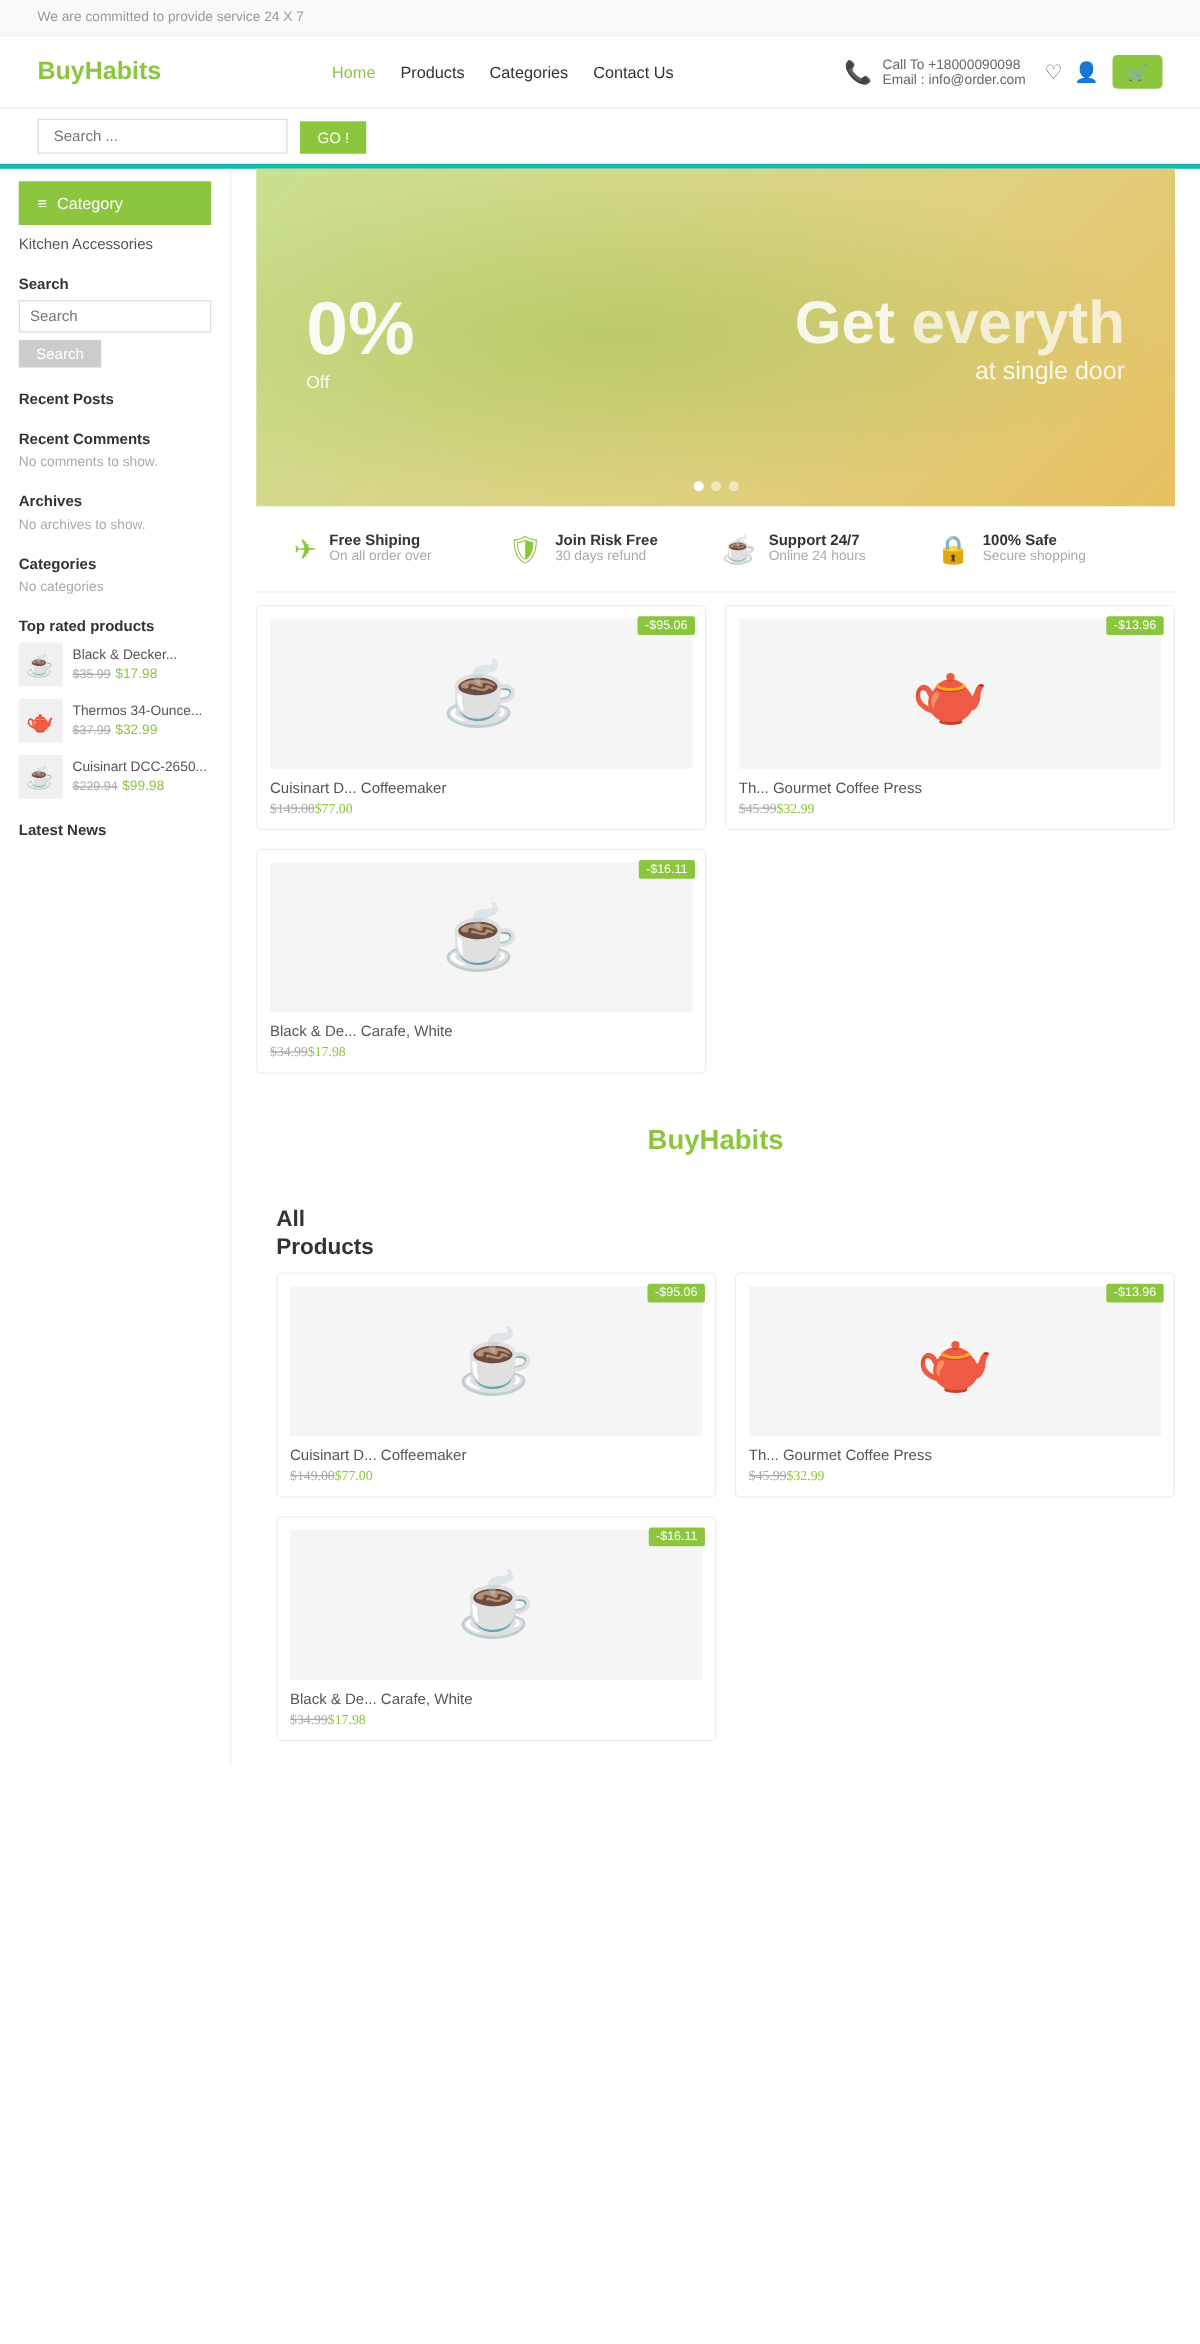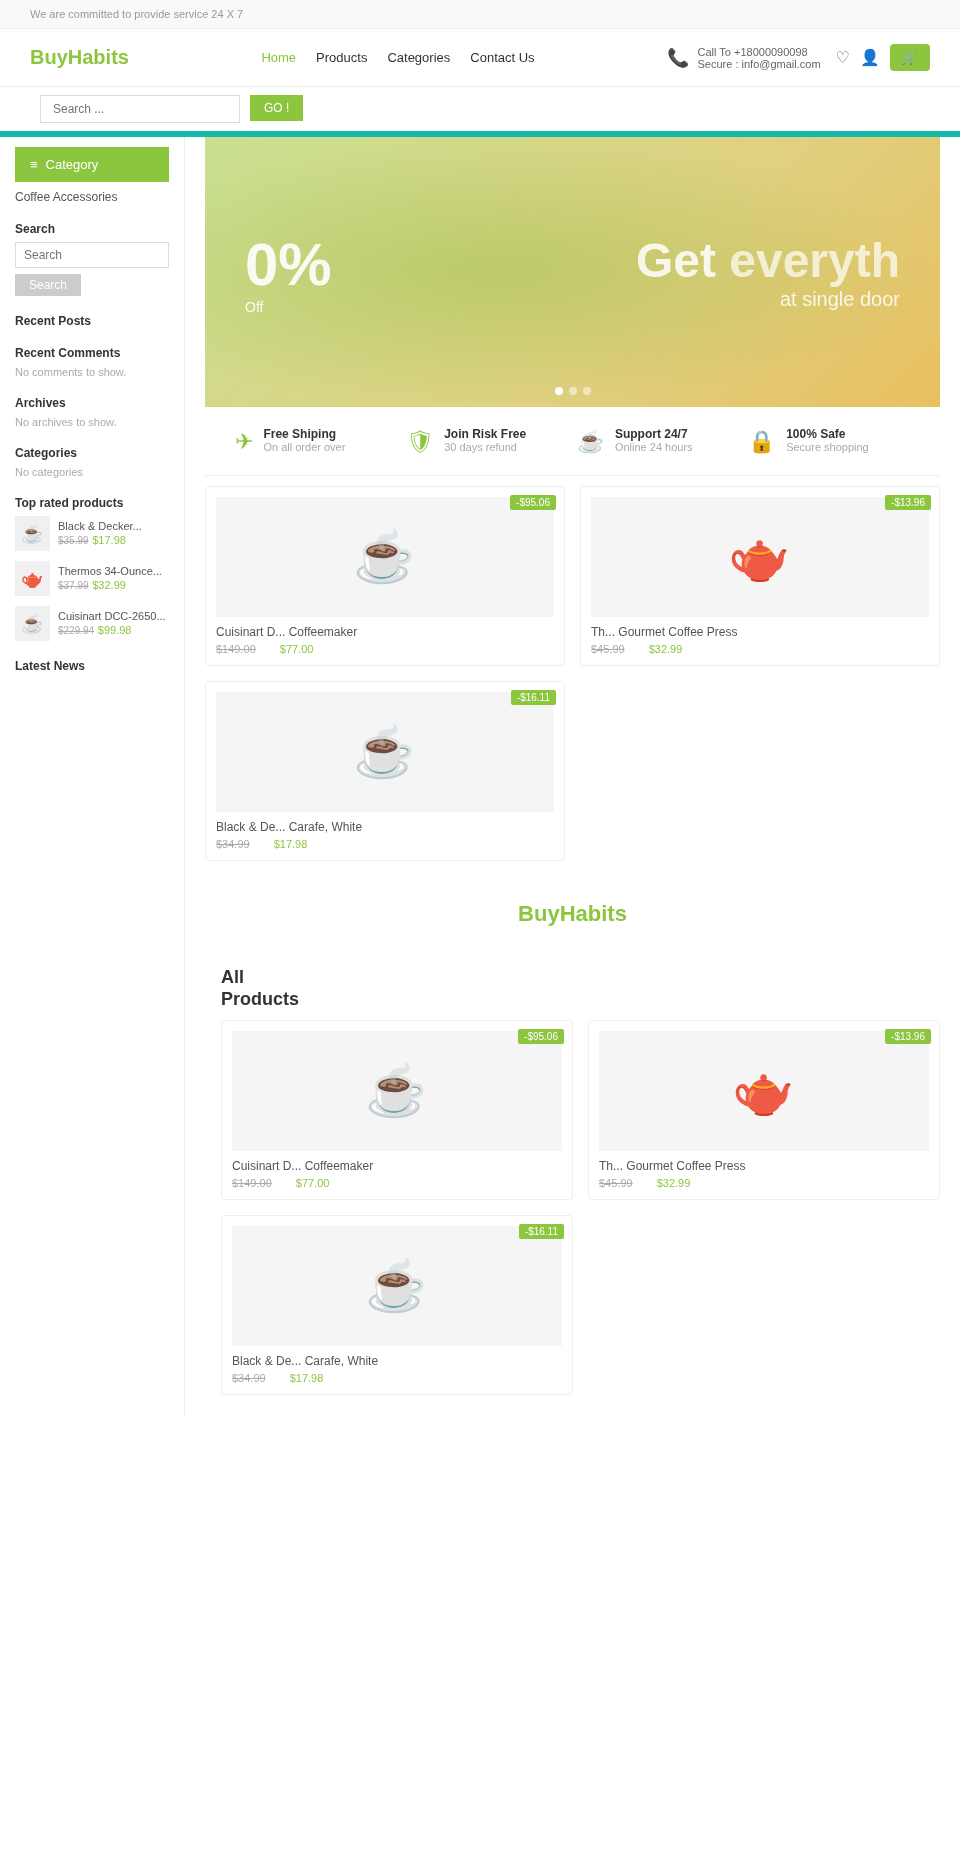"Secure : info@gmail.com" div { text: Secure : info@gmail.com -> Email : info@order.com }
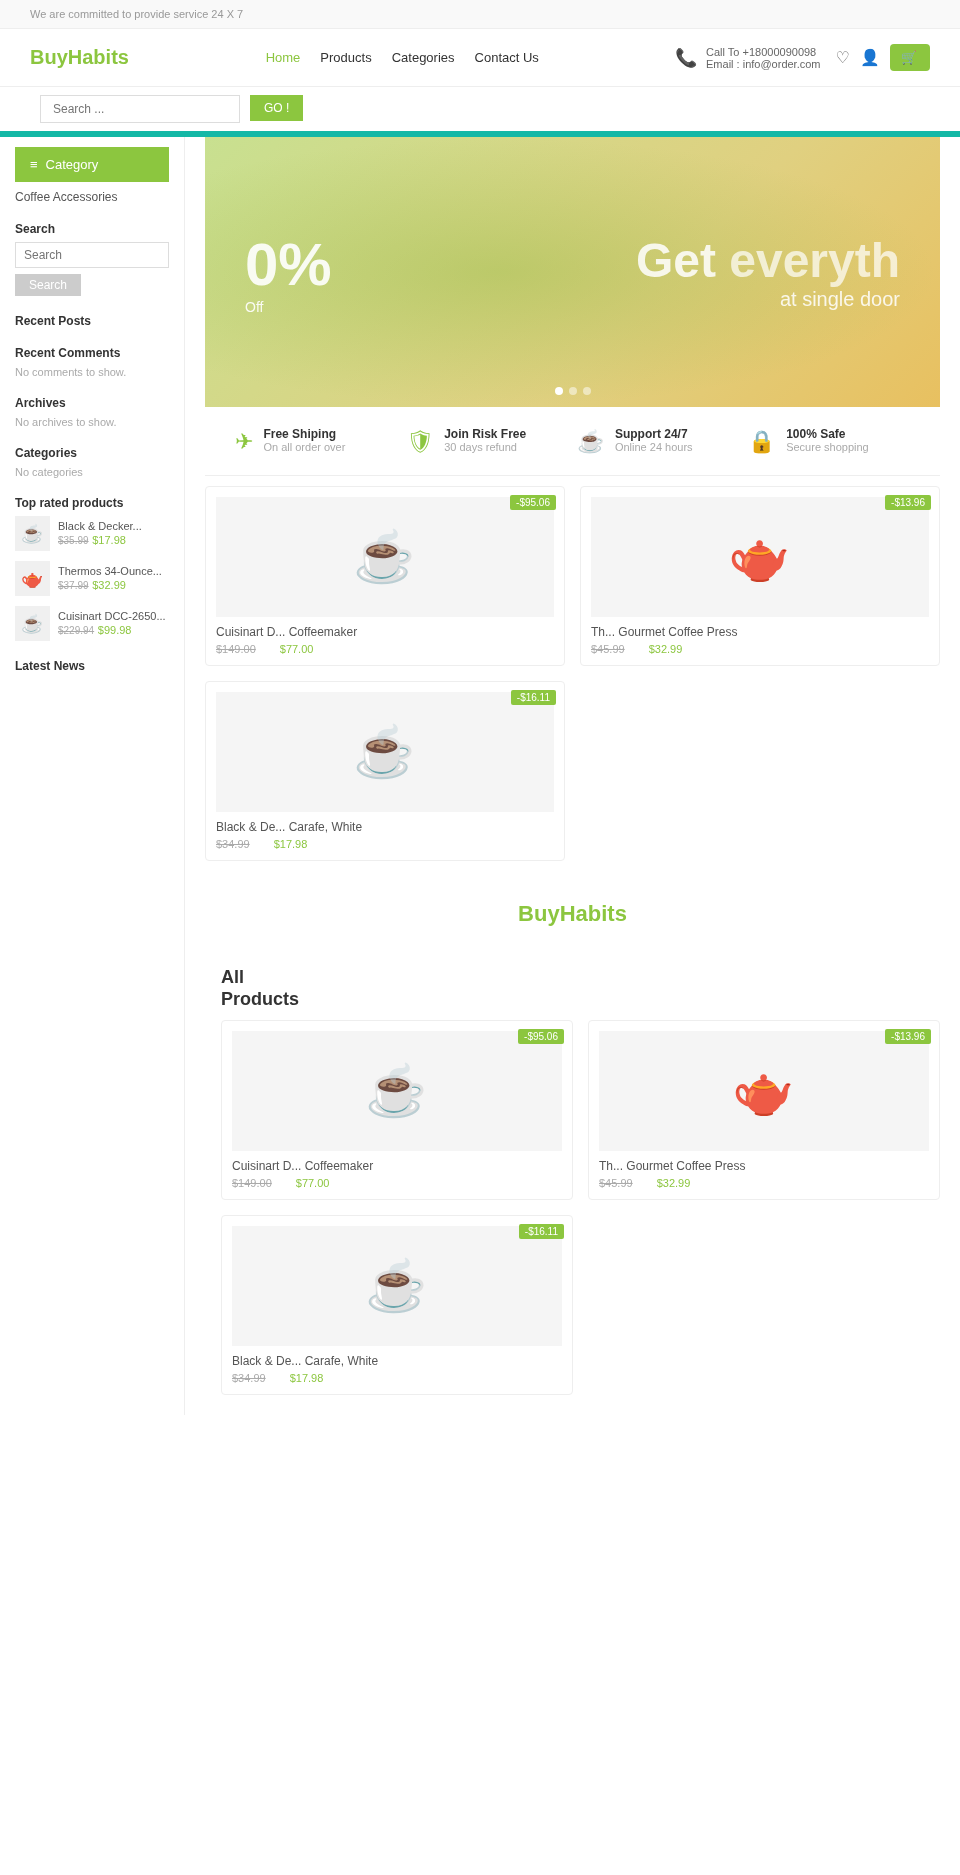"Search ..." .search-area { align-items: flex-start -> flex-end; border-bottom: 6px solid #14b8a6 -> 4px solid #14b8a6; padding: 8px 40px -> 8px 30px }
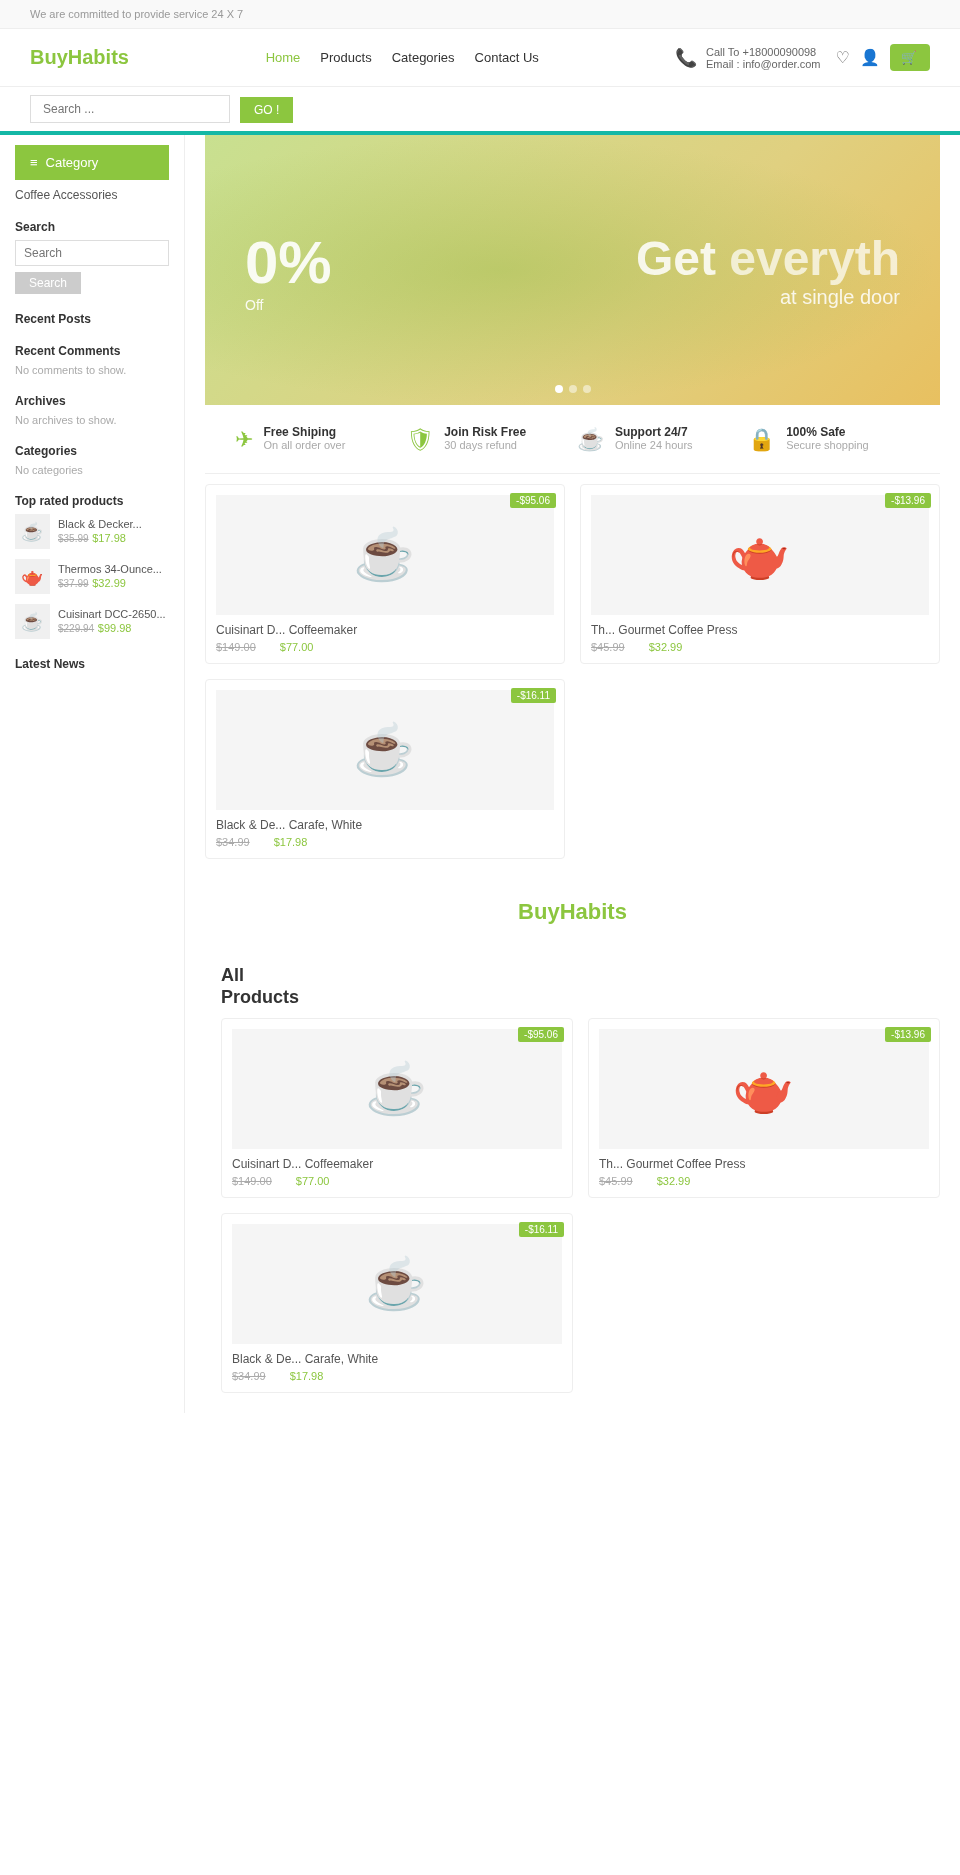"Coffee Accessories" a.sidebar-link { text: Coffee -> Kitchen }
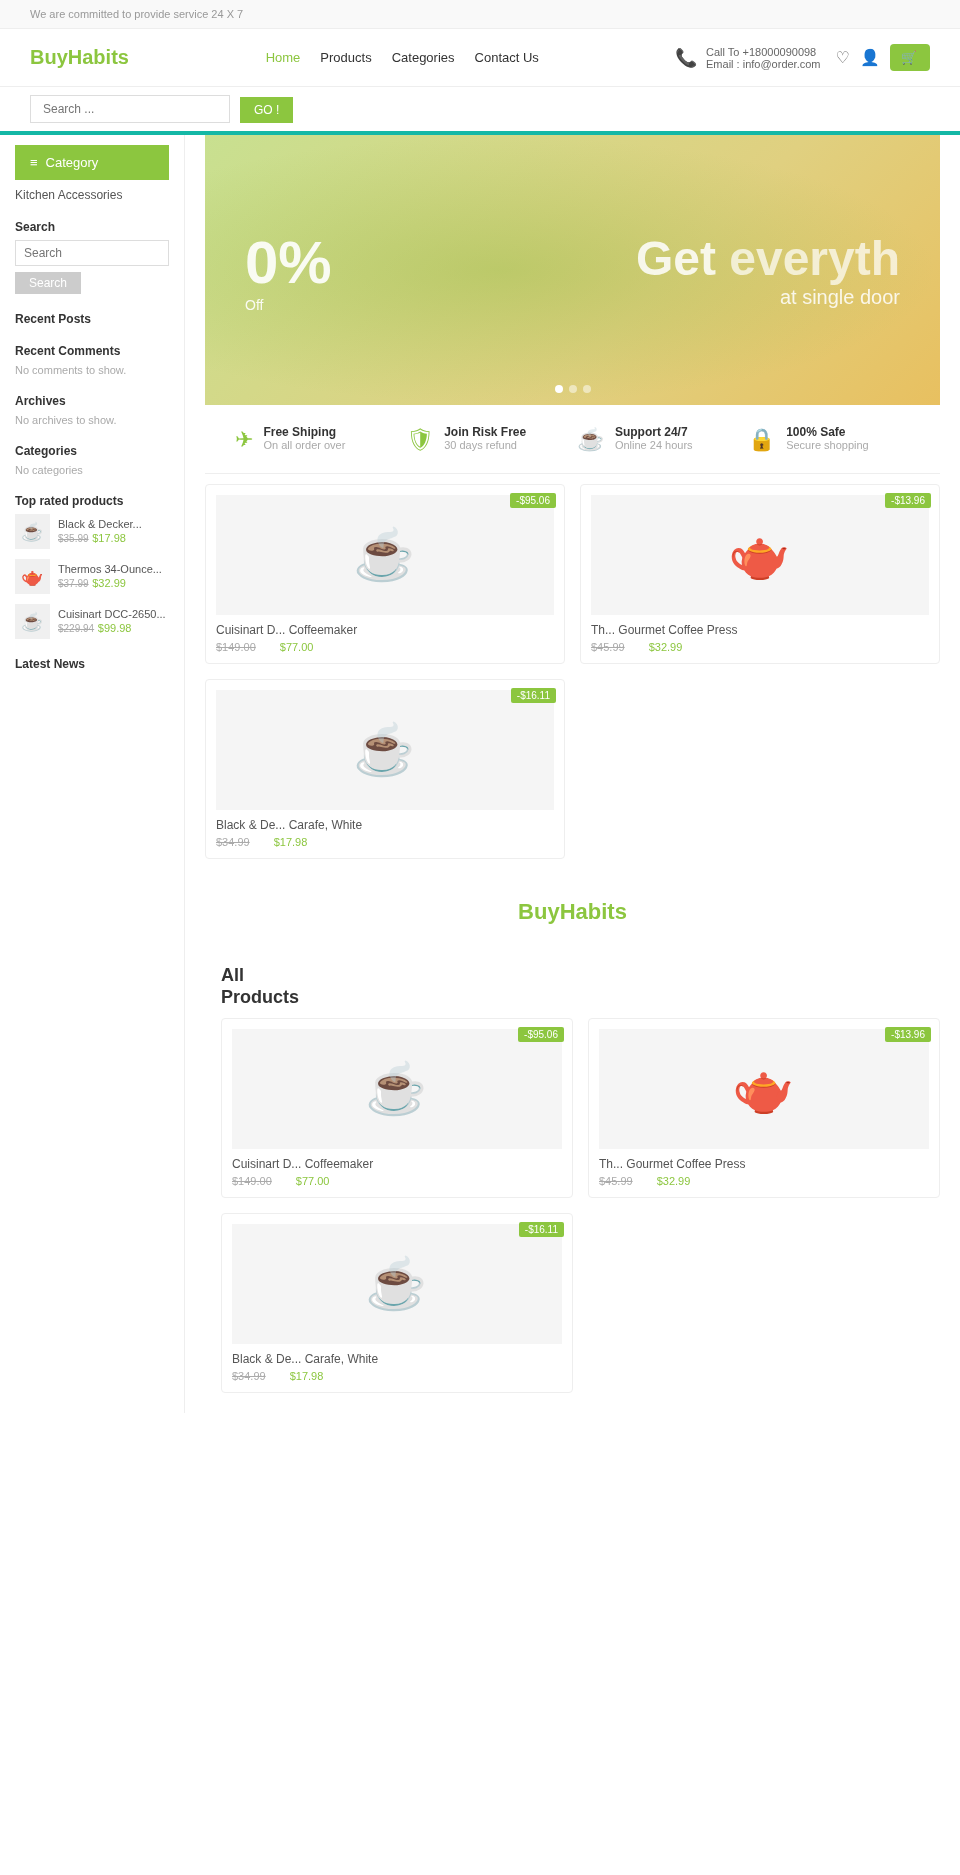"$149.00" .product-prices { font-family: none -> Liberation Serif, serif; gap: 24px -> 0 }
